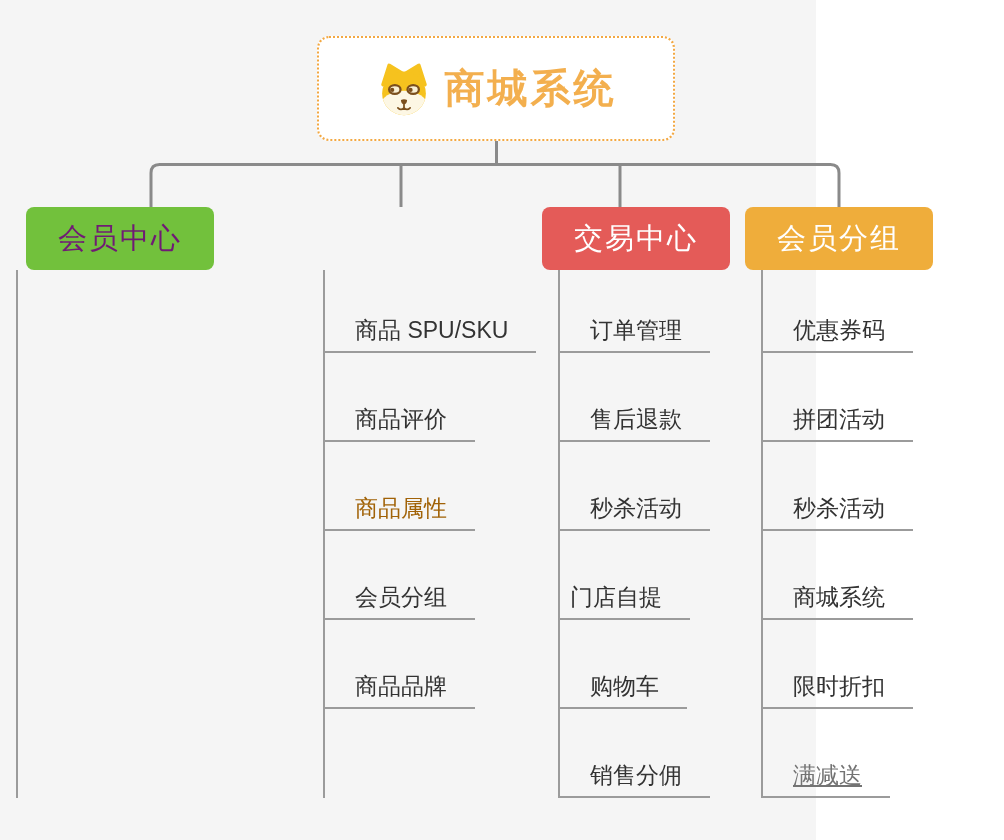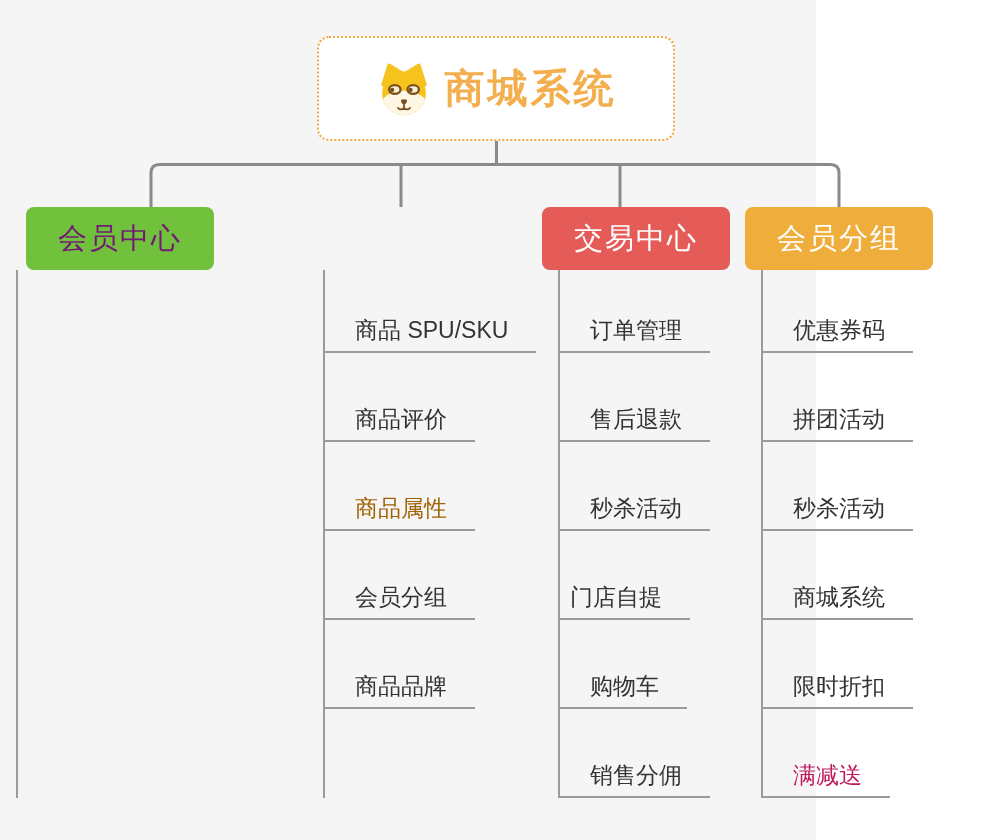"满减送" div.leaf { color: #be185d -> #737373; text-decoration: none -> underline }
